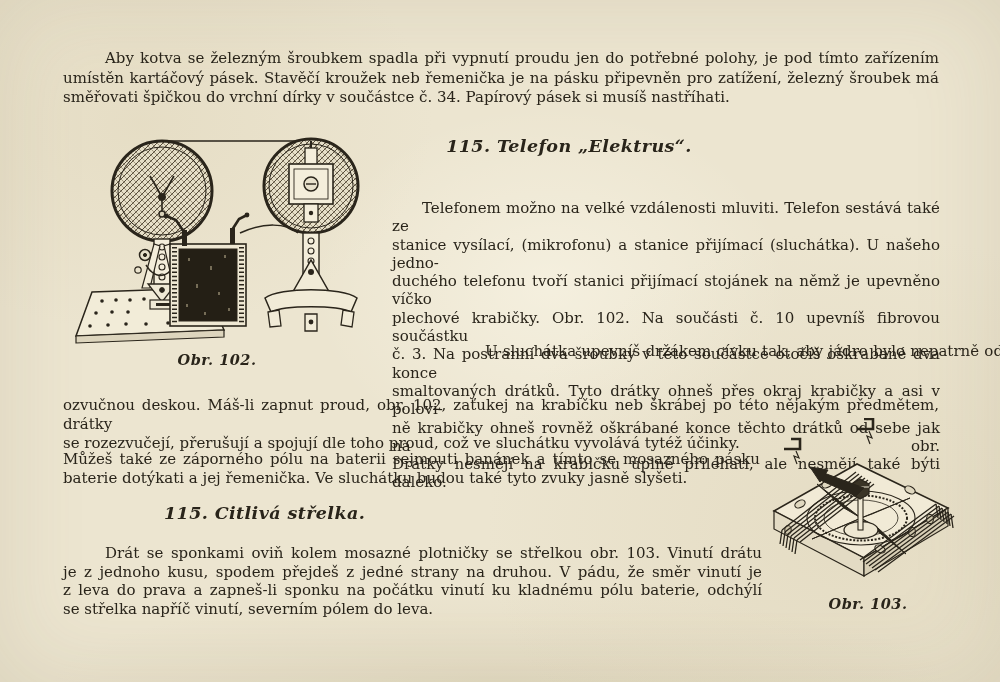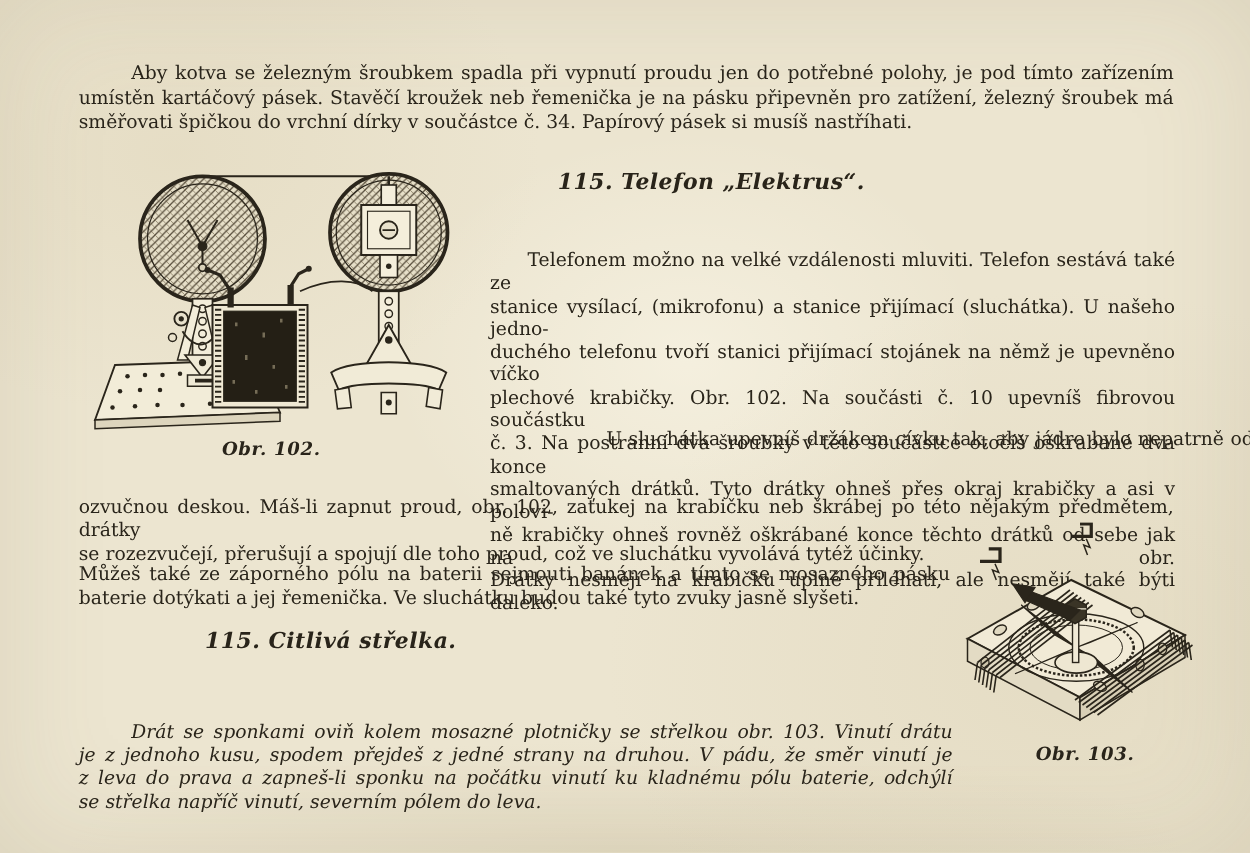"Drát se sponkami oviň kolem" #sp1 { font-style: italic -> none; top: 576px -> 544px }
